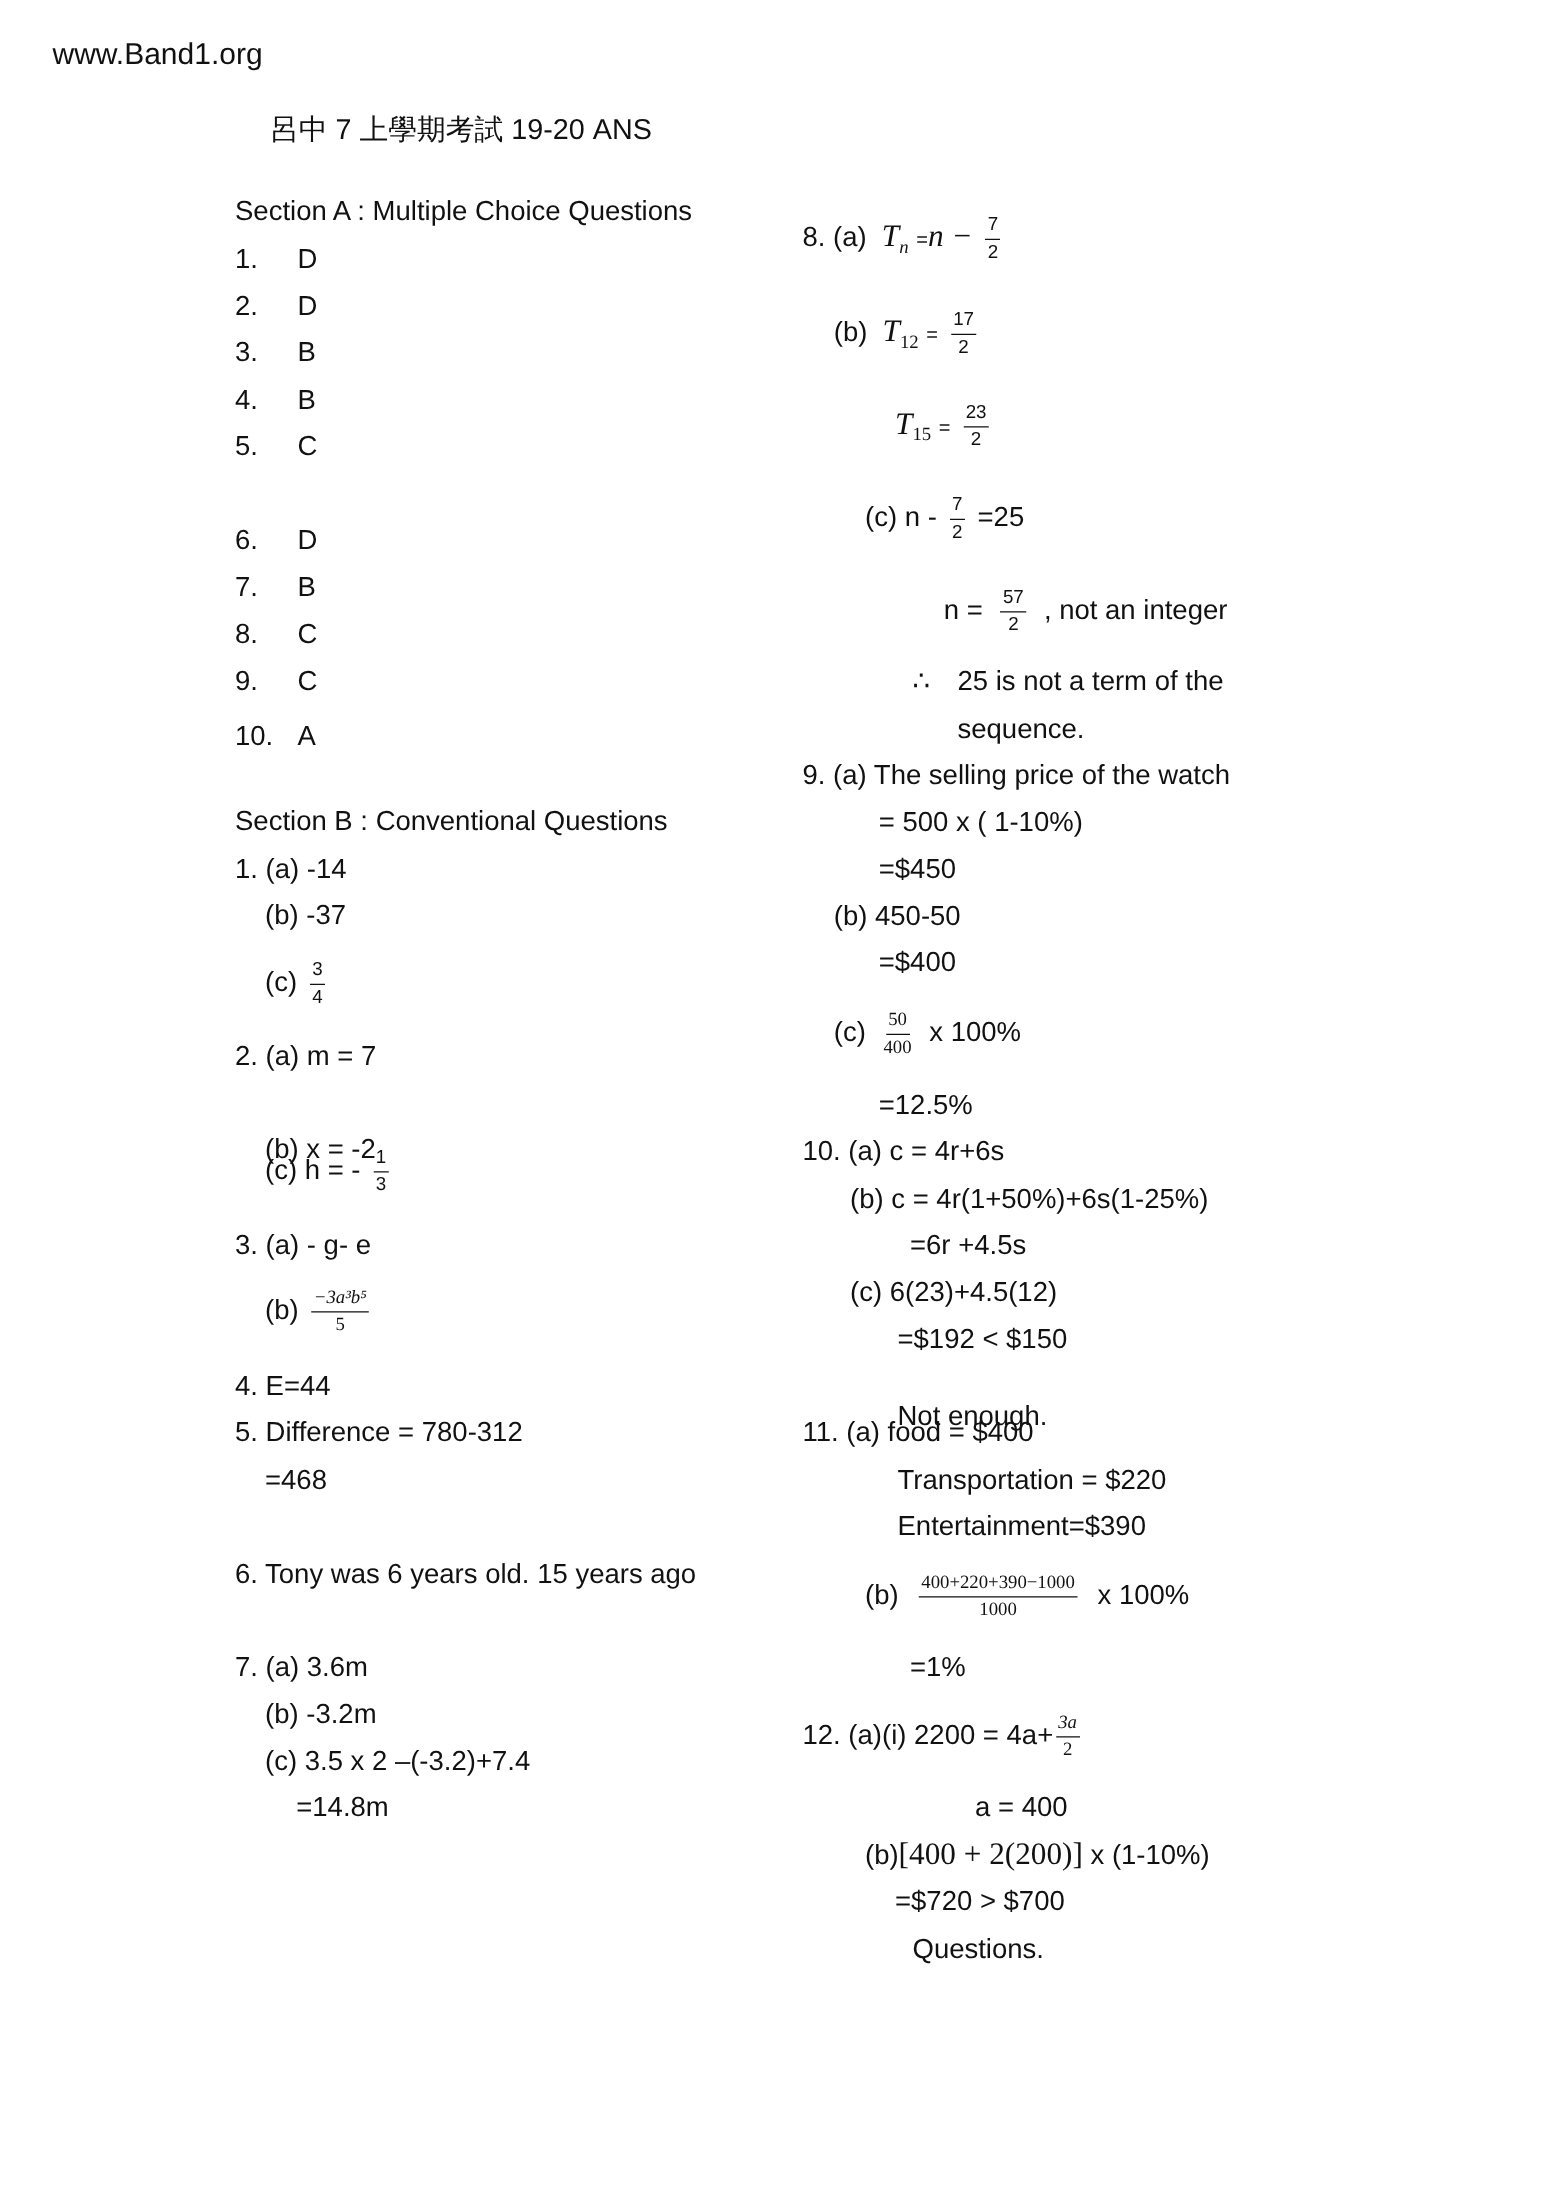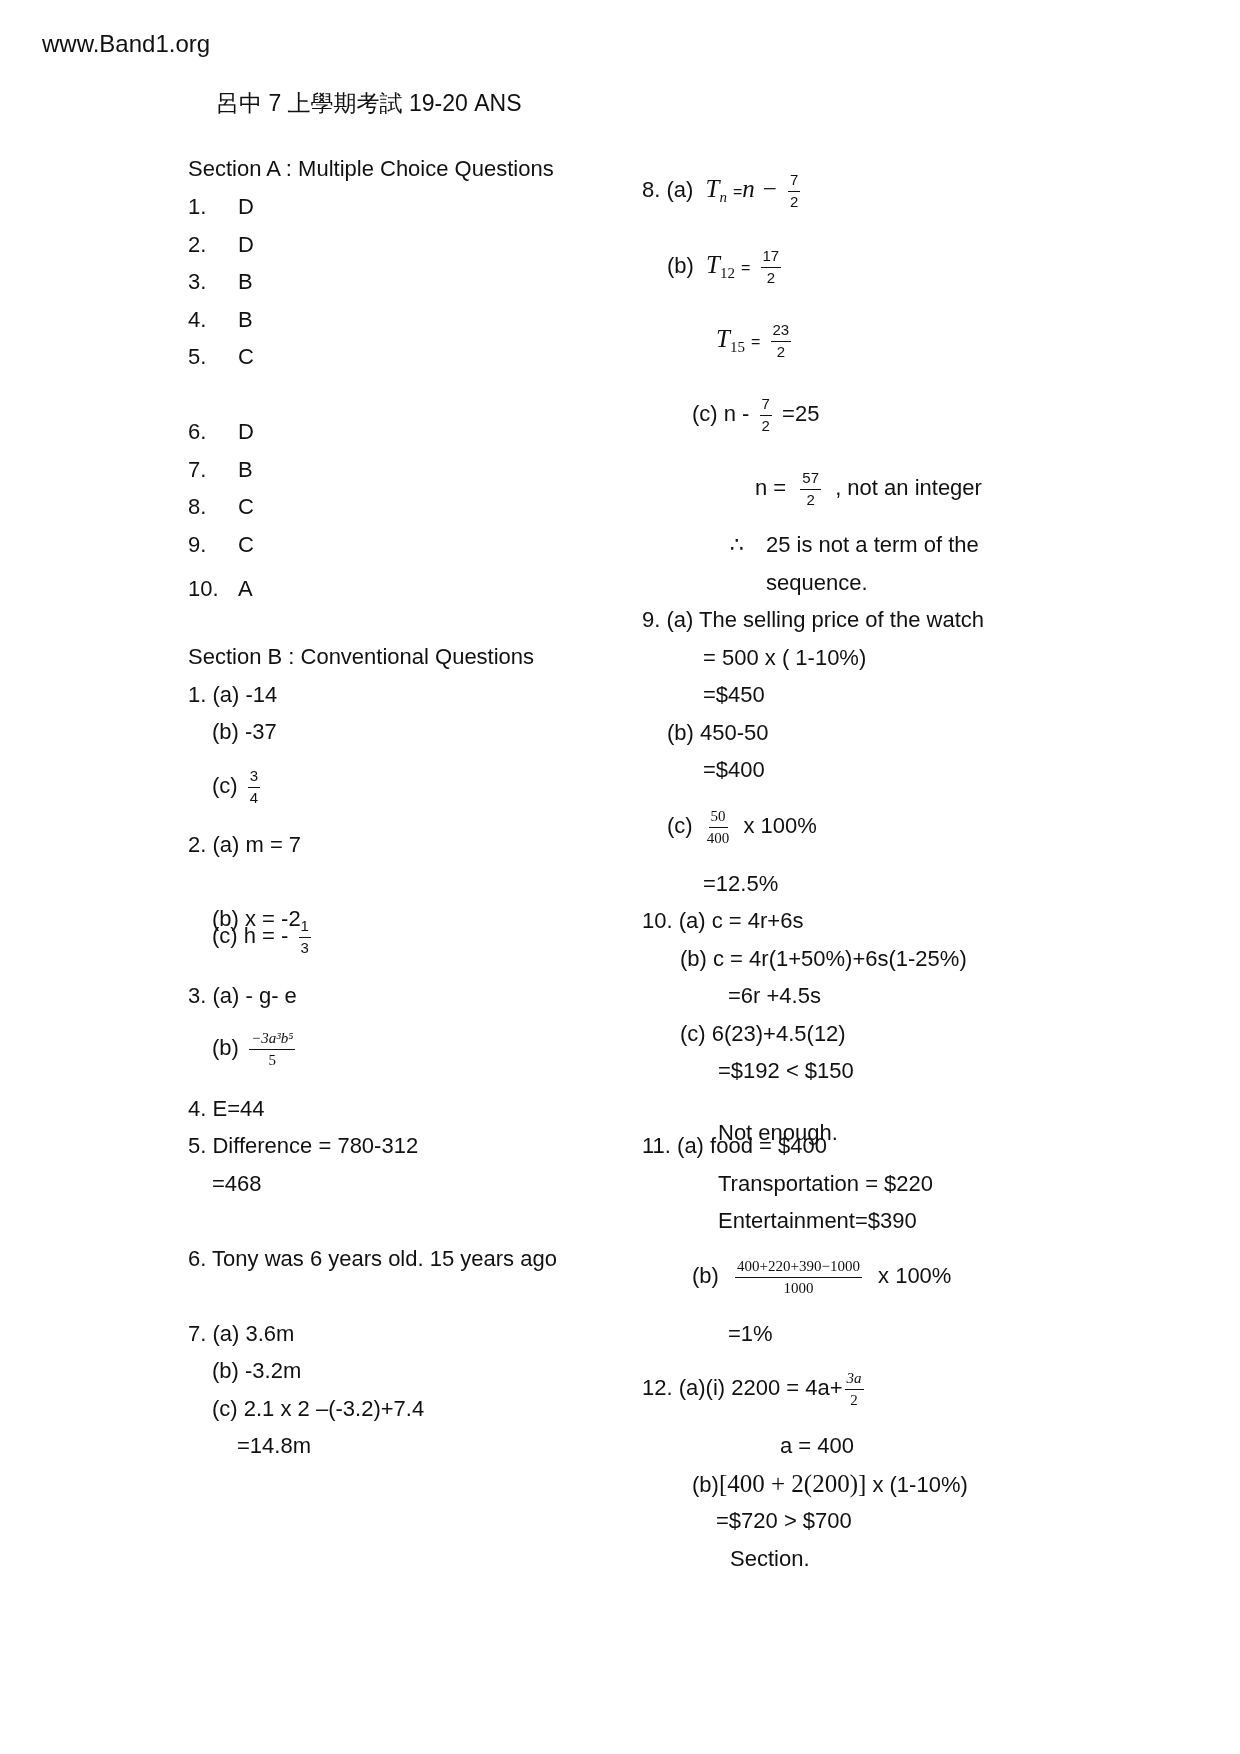"(c) 2.1 x 2 –(-3.2)+7.4" div.abs { text: 2.1 -> 3.5 }
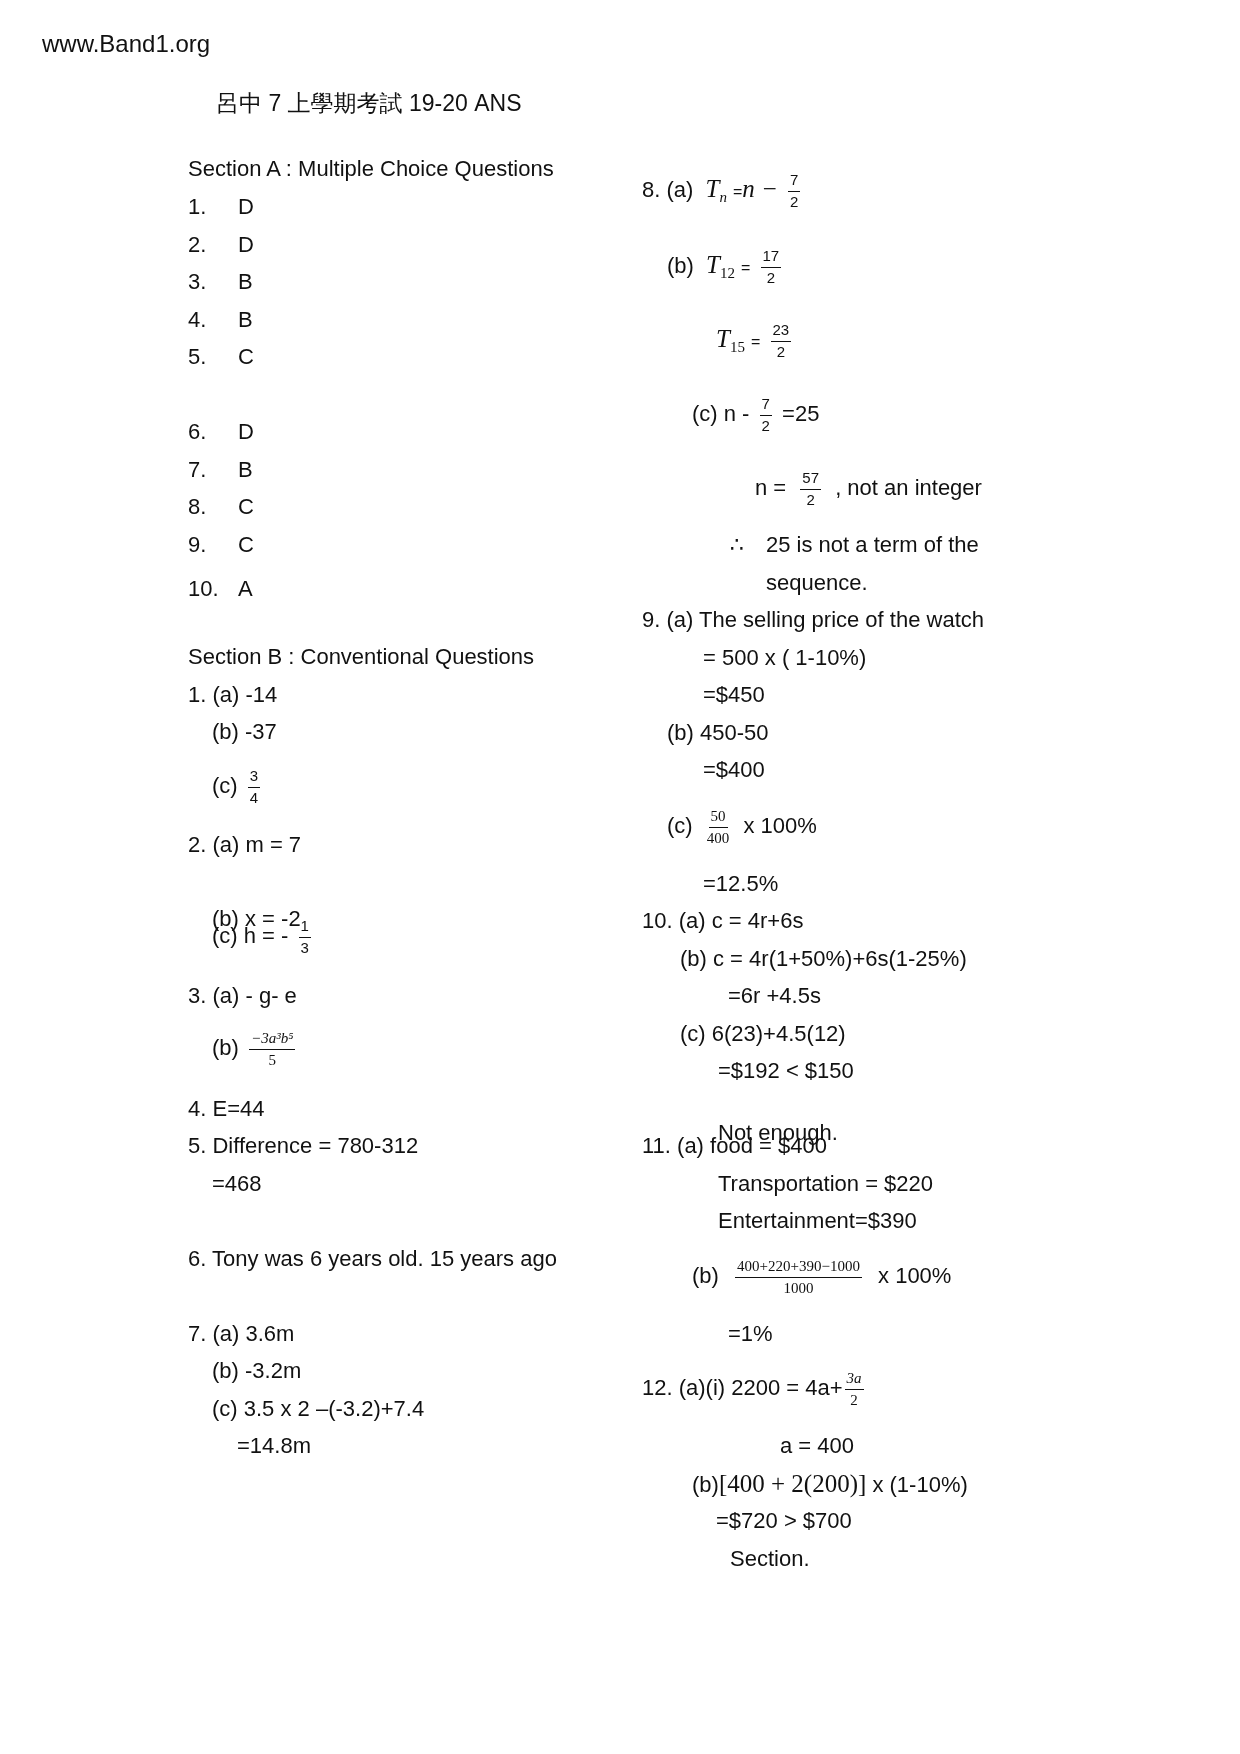"Section." div.abs { text: Section -> Questions }
